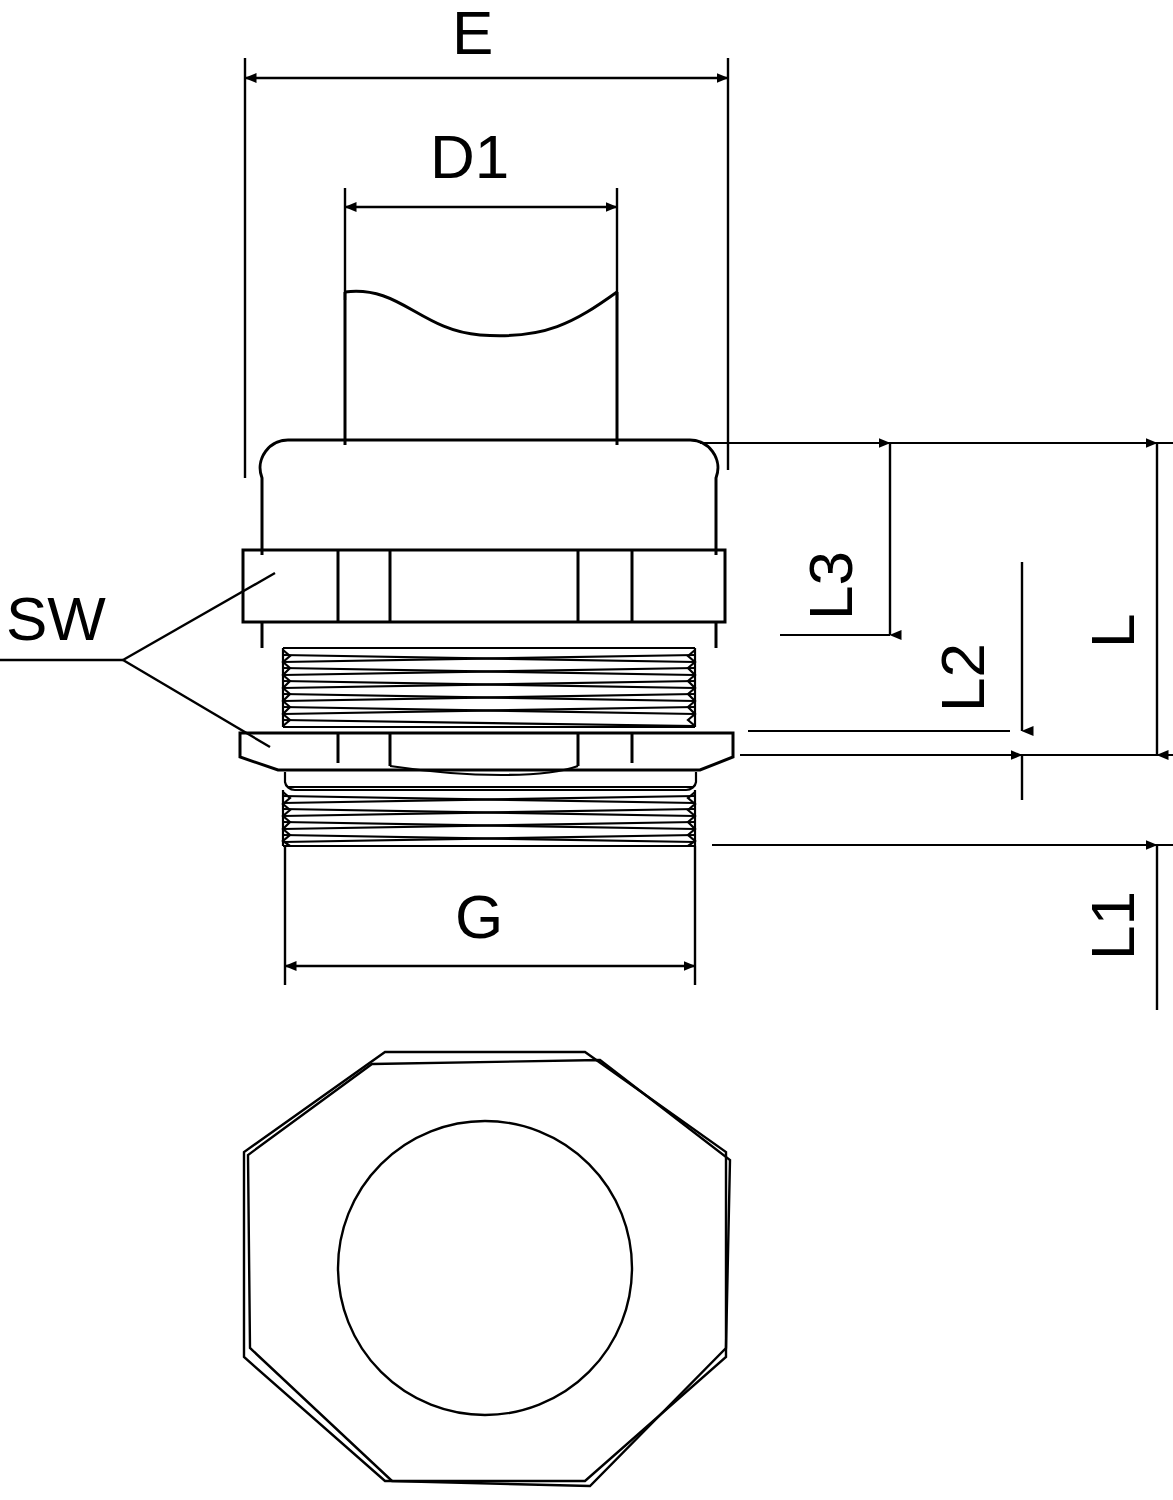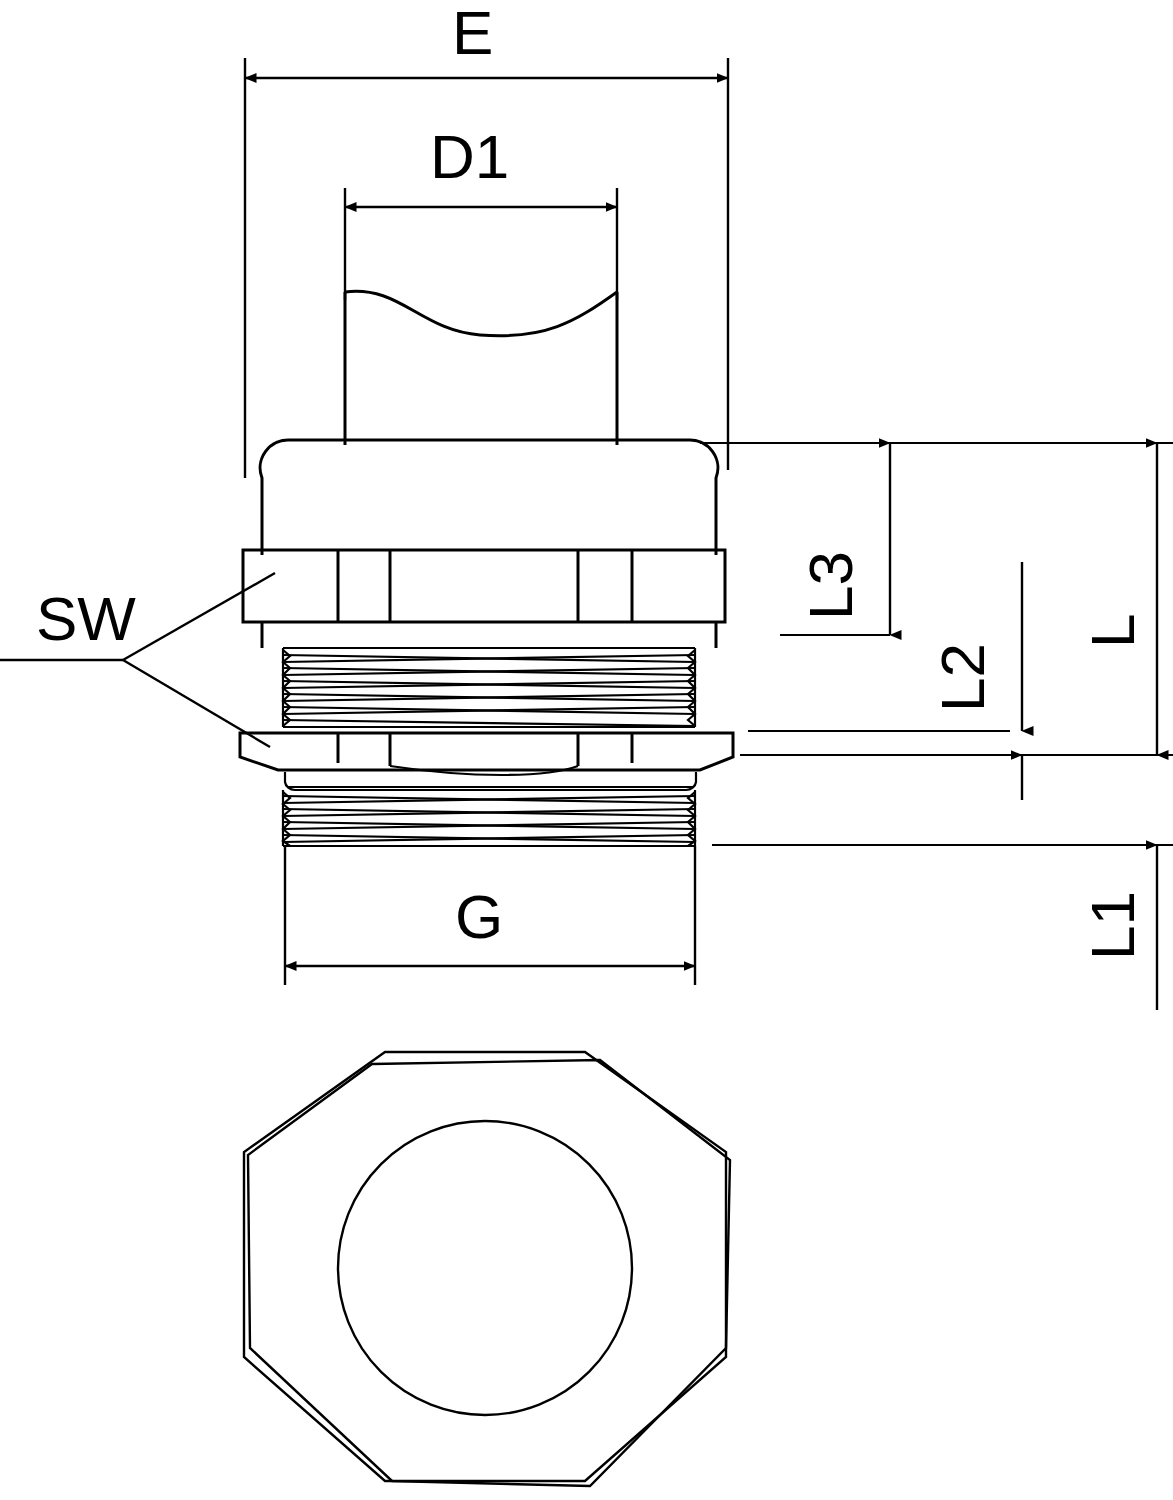"SW" div.lbl { margin-left: 30px -> none }
